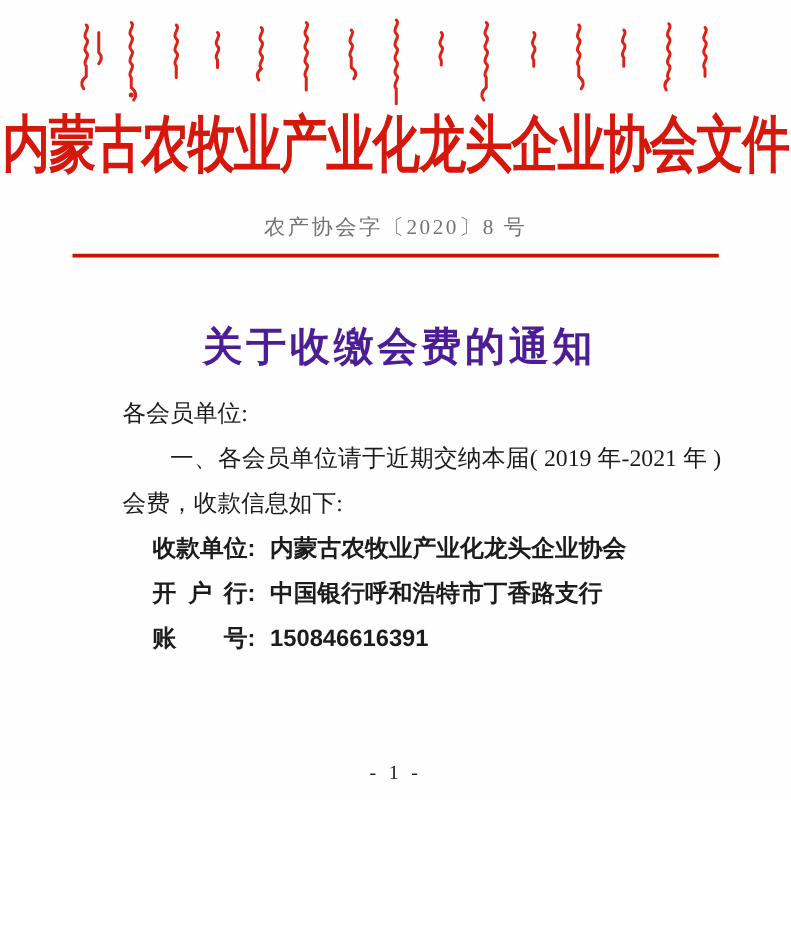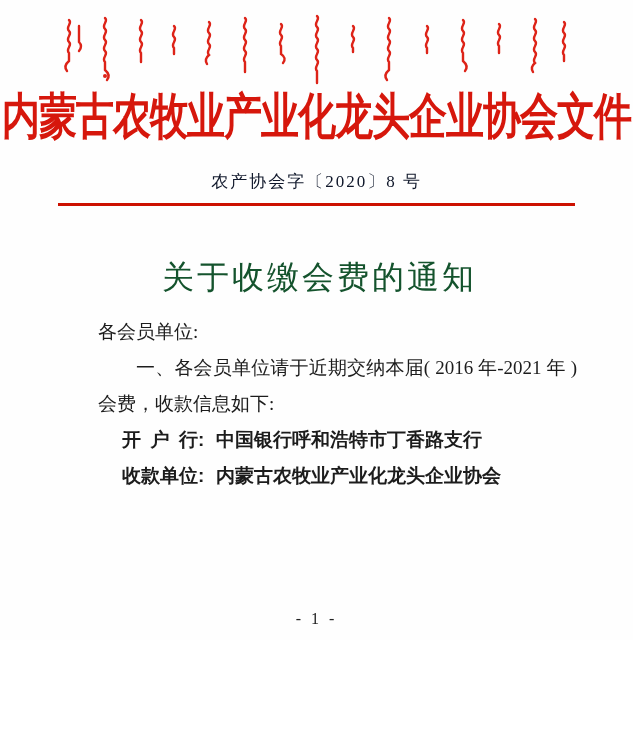"农产协会字〔2020〕8 号" .doc-number { color: #0f172a -> #737373 }
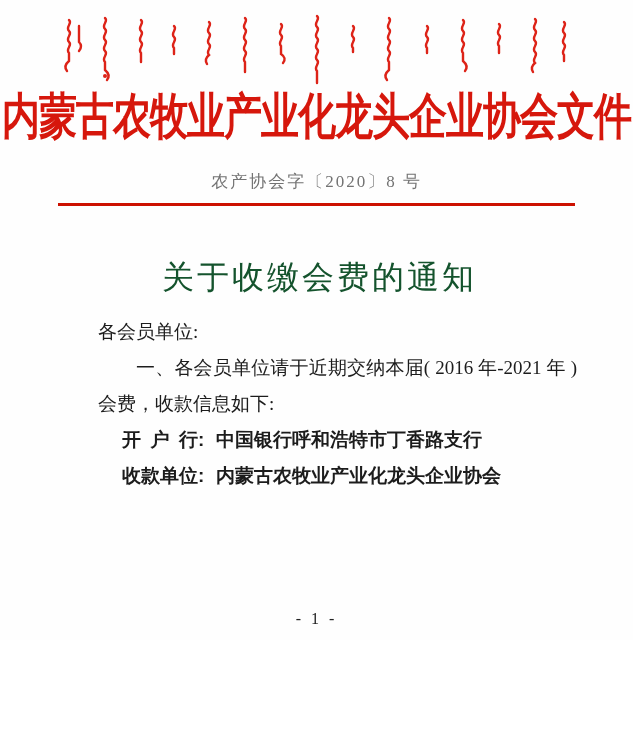"关于收缴会费的通知" .notice-title { color: #14532d -> #4c1d95; font-weight: 400 -> 700 }
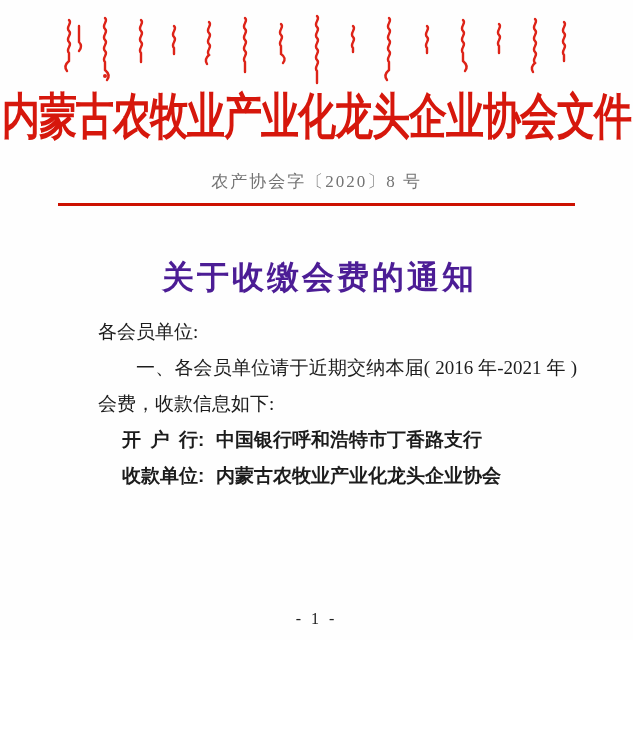"一、各会员单位请于近期交纳本届( 2016 年-2021 年" p.para { text: 2016 -> 2019 }
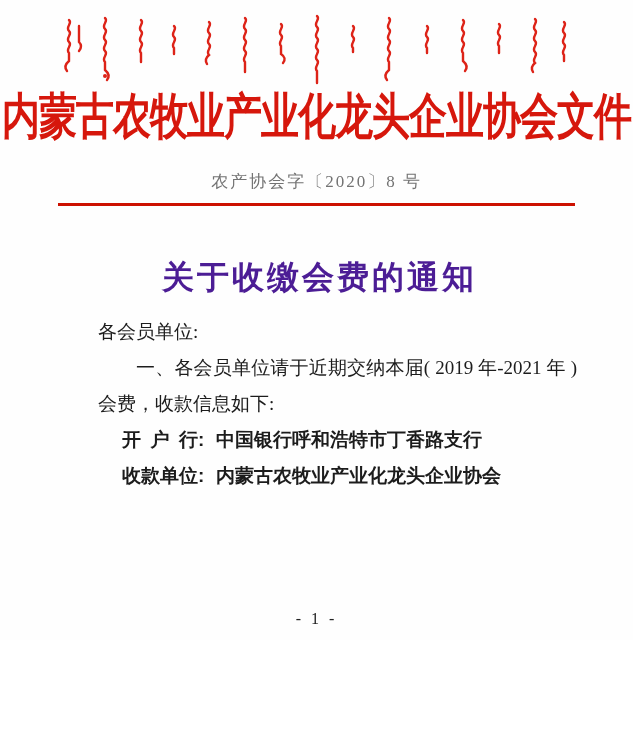"开 户 行: 中国银行呼和浩特市丁香路支行" p.bold-line { order: before "收款单位: 内蒙古农牧业产业化龙头企业协会" -> after "收款单位: 内蒙古农牧业产业化龙头企业协会" }
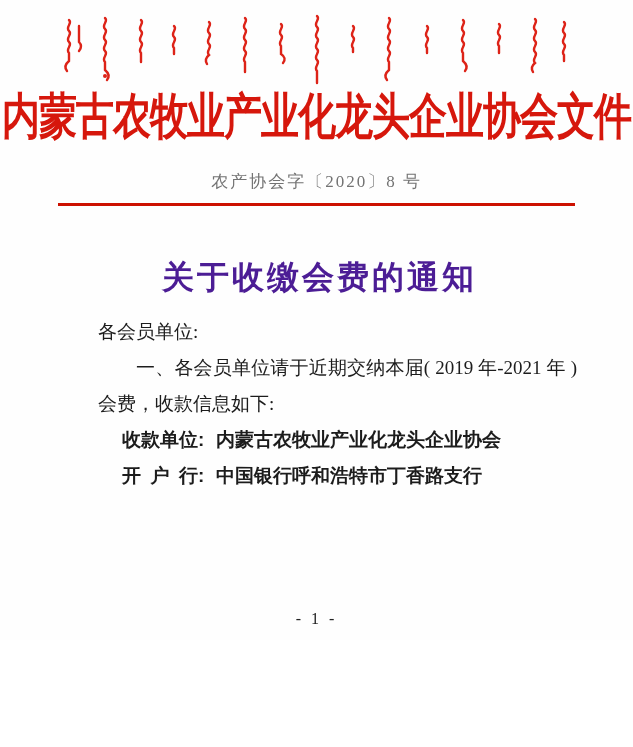"账 号: 150846616391" p.bold-line { html: none -> <p><span>账 号:</span><span>150846616391</span></p> }
